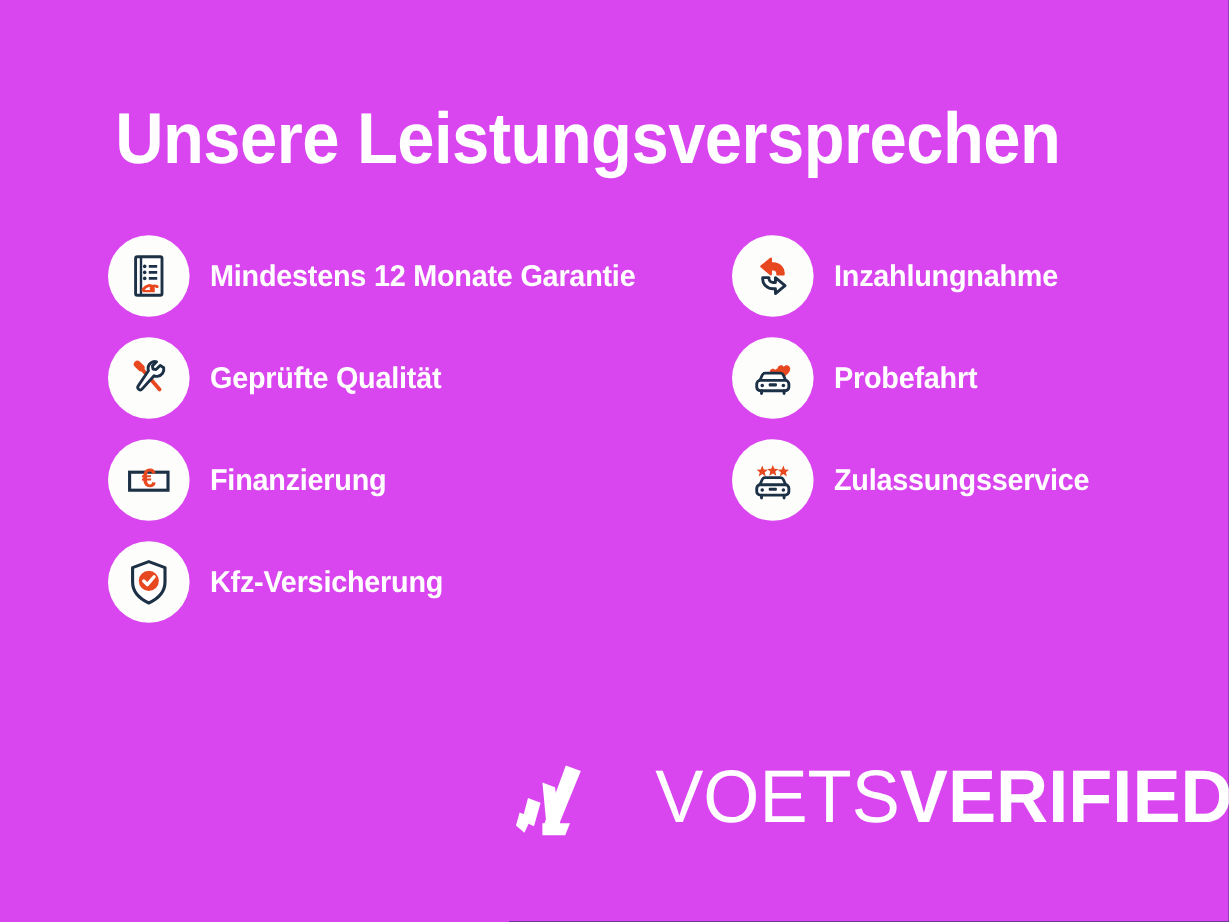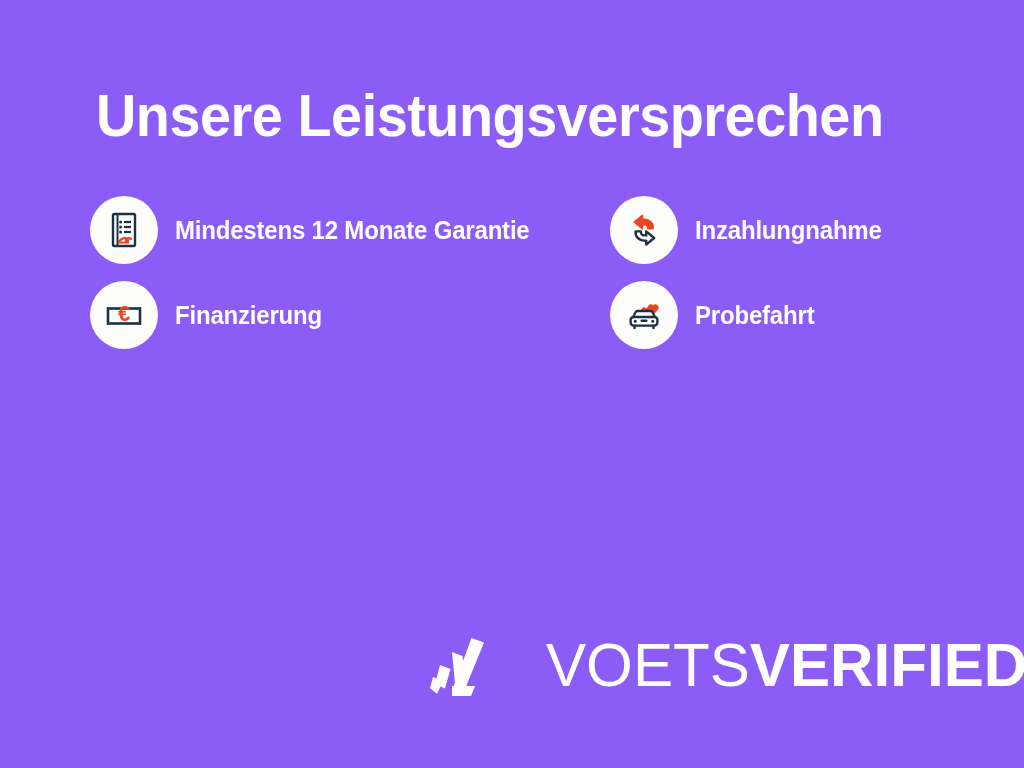"Unsere Leistungsversprechen" .banner { background: #8b5cf6 -> #d946ef }
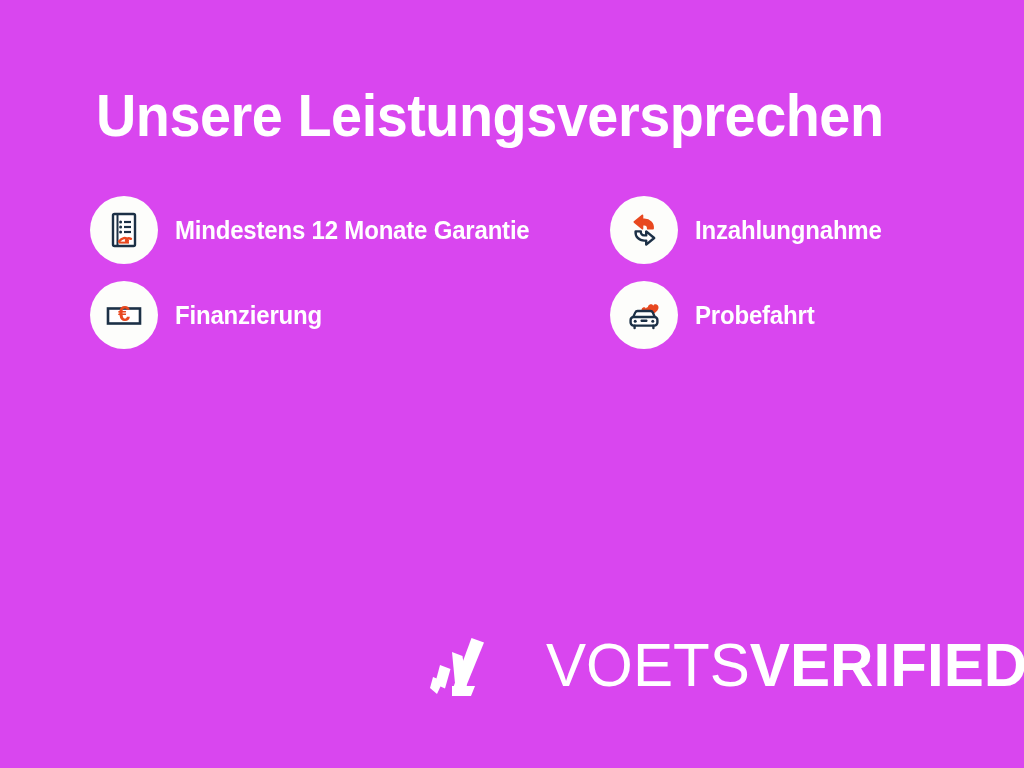"Geprüfte Qualität" div.feature-row { html: none -> <div> <div> <svg> <g> <path></path> <path></path> </g> <path></path> </svg> </div> <div>Geprüfte Qualität</div> </div> }
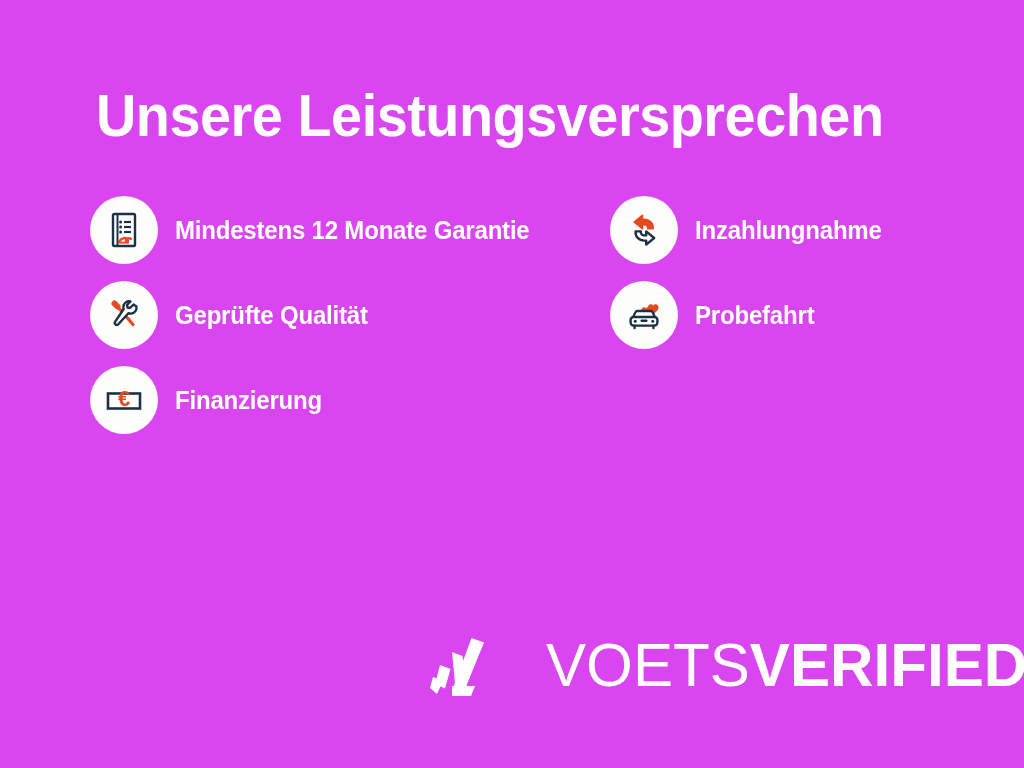"Zulassungsservice" div.feature-row { html: none -> <div> <div> <svg> <g> <polygon></polygon> <polygon></polygon> <polygon></polygon> </g> <path></path> <rect></rect> <rect></rect> <circle></circle> <circle></circle> <line></line> <line></line> </svg> </div> <div>Zulassungsservice</div> </div> }
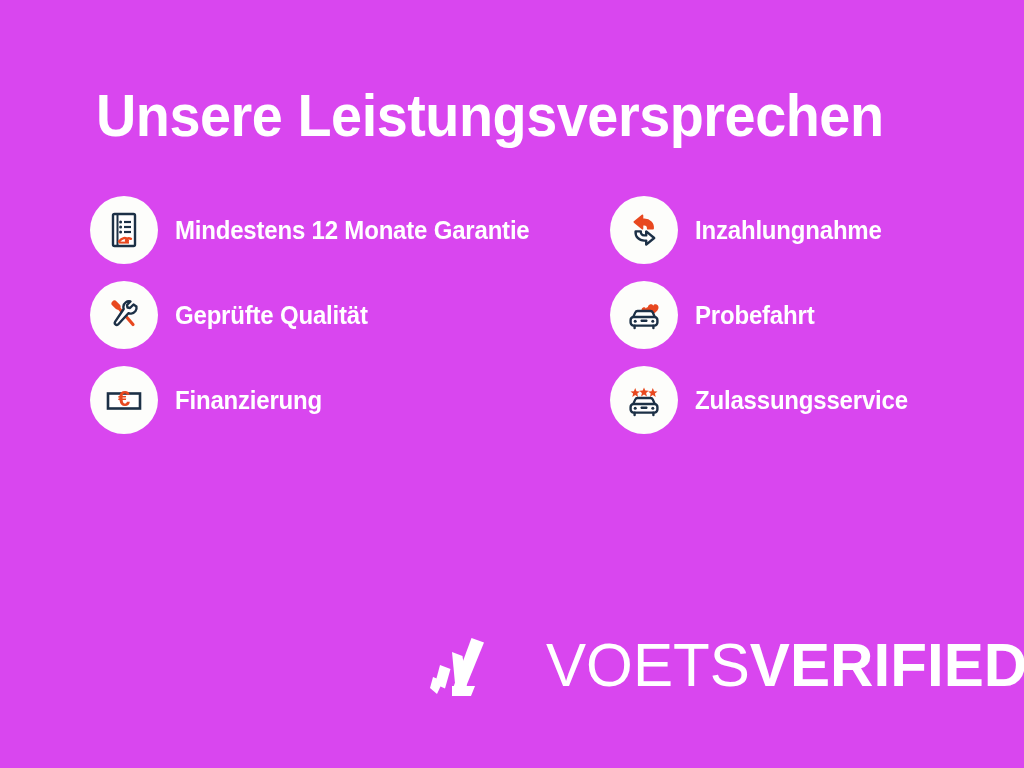"Kfz-Versicherung" div.feature-row { html: none -> <div> <div> <svg> <path></path> <circle></circle> <path></path> </svg> </div> <div>Kfz-Versicherung</div> </div> }
